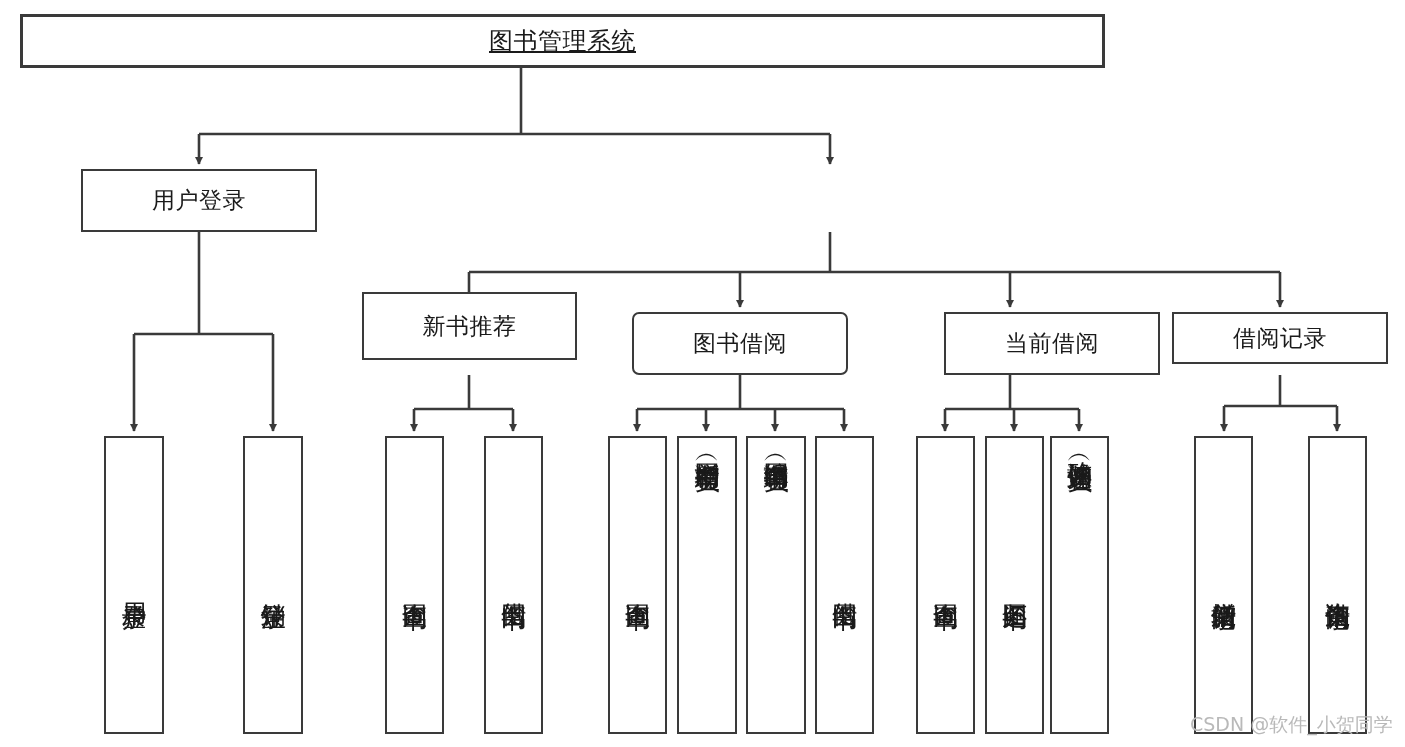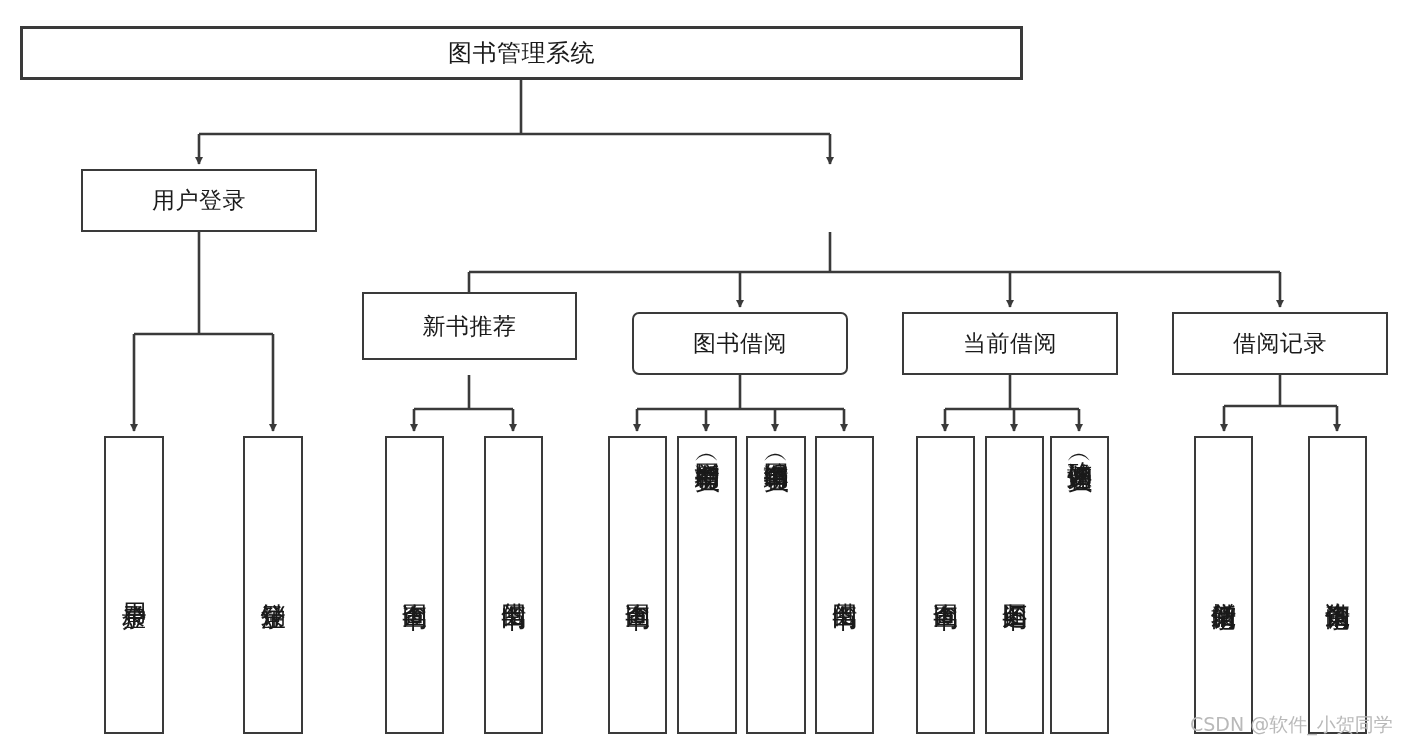"图书管理系统" div.node { text-decoration: none -> underline; top: 26px -> 14px; width: 1003px -> 1085px }
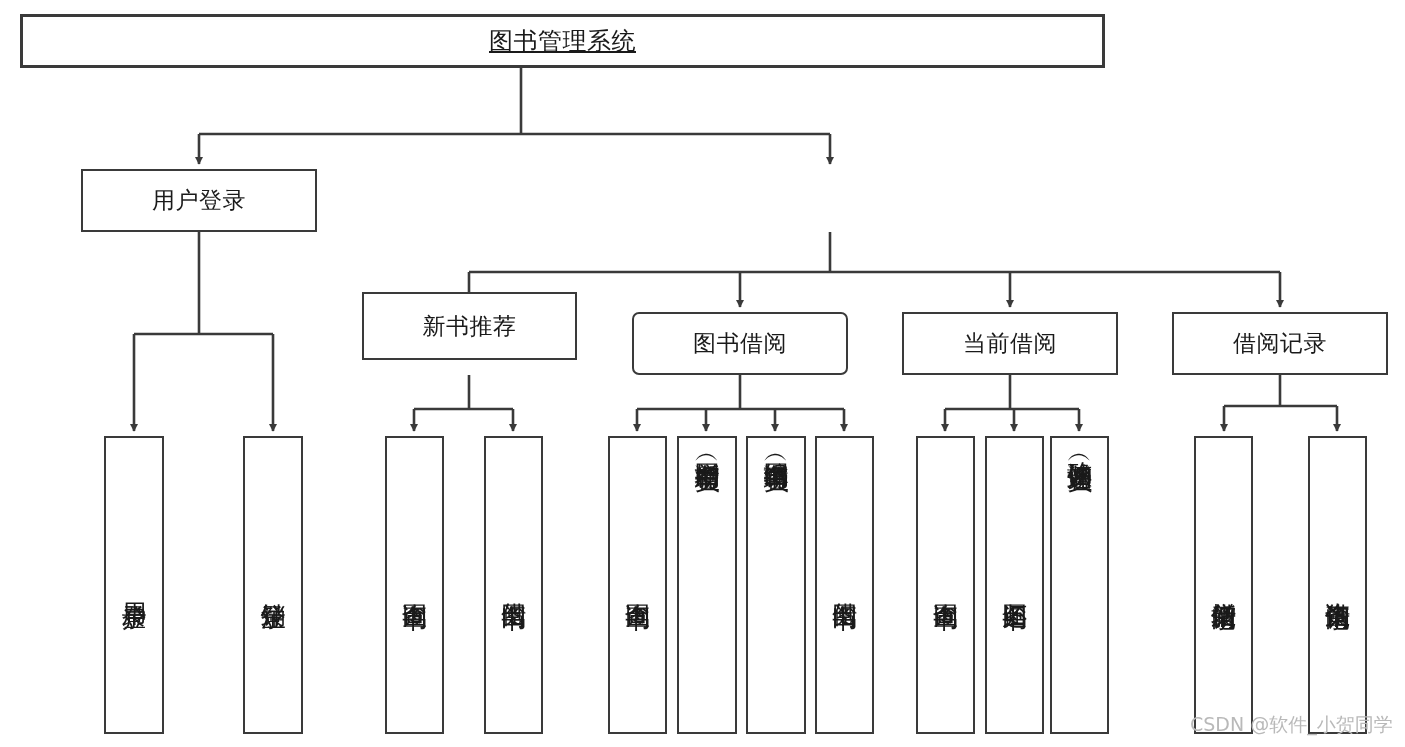"当前借阅" div.node { left: 902px -> 944px }
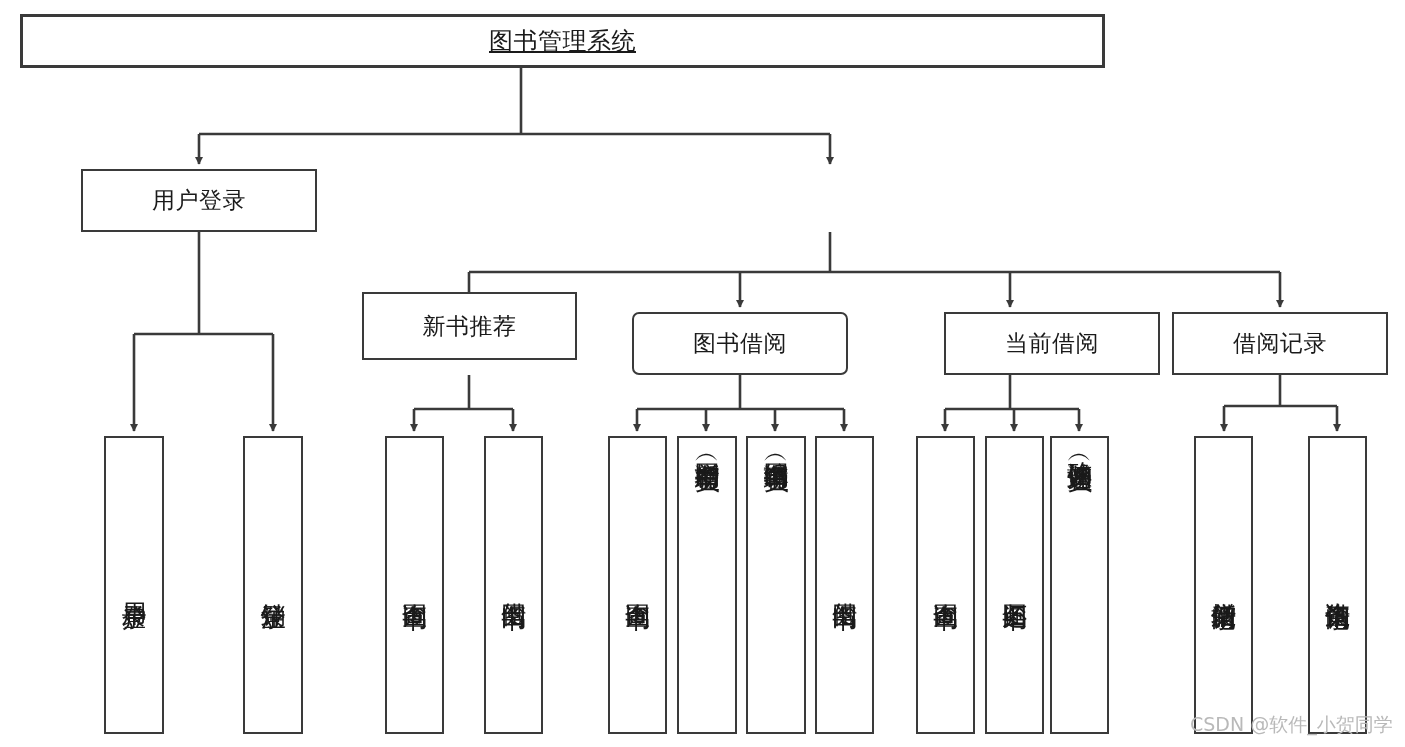"借阅记录" div.node { height: 63px -> 52px }
